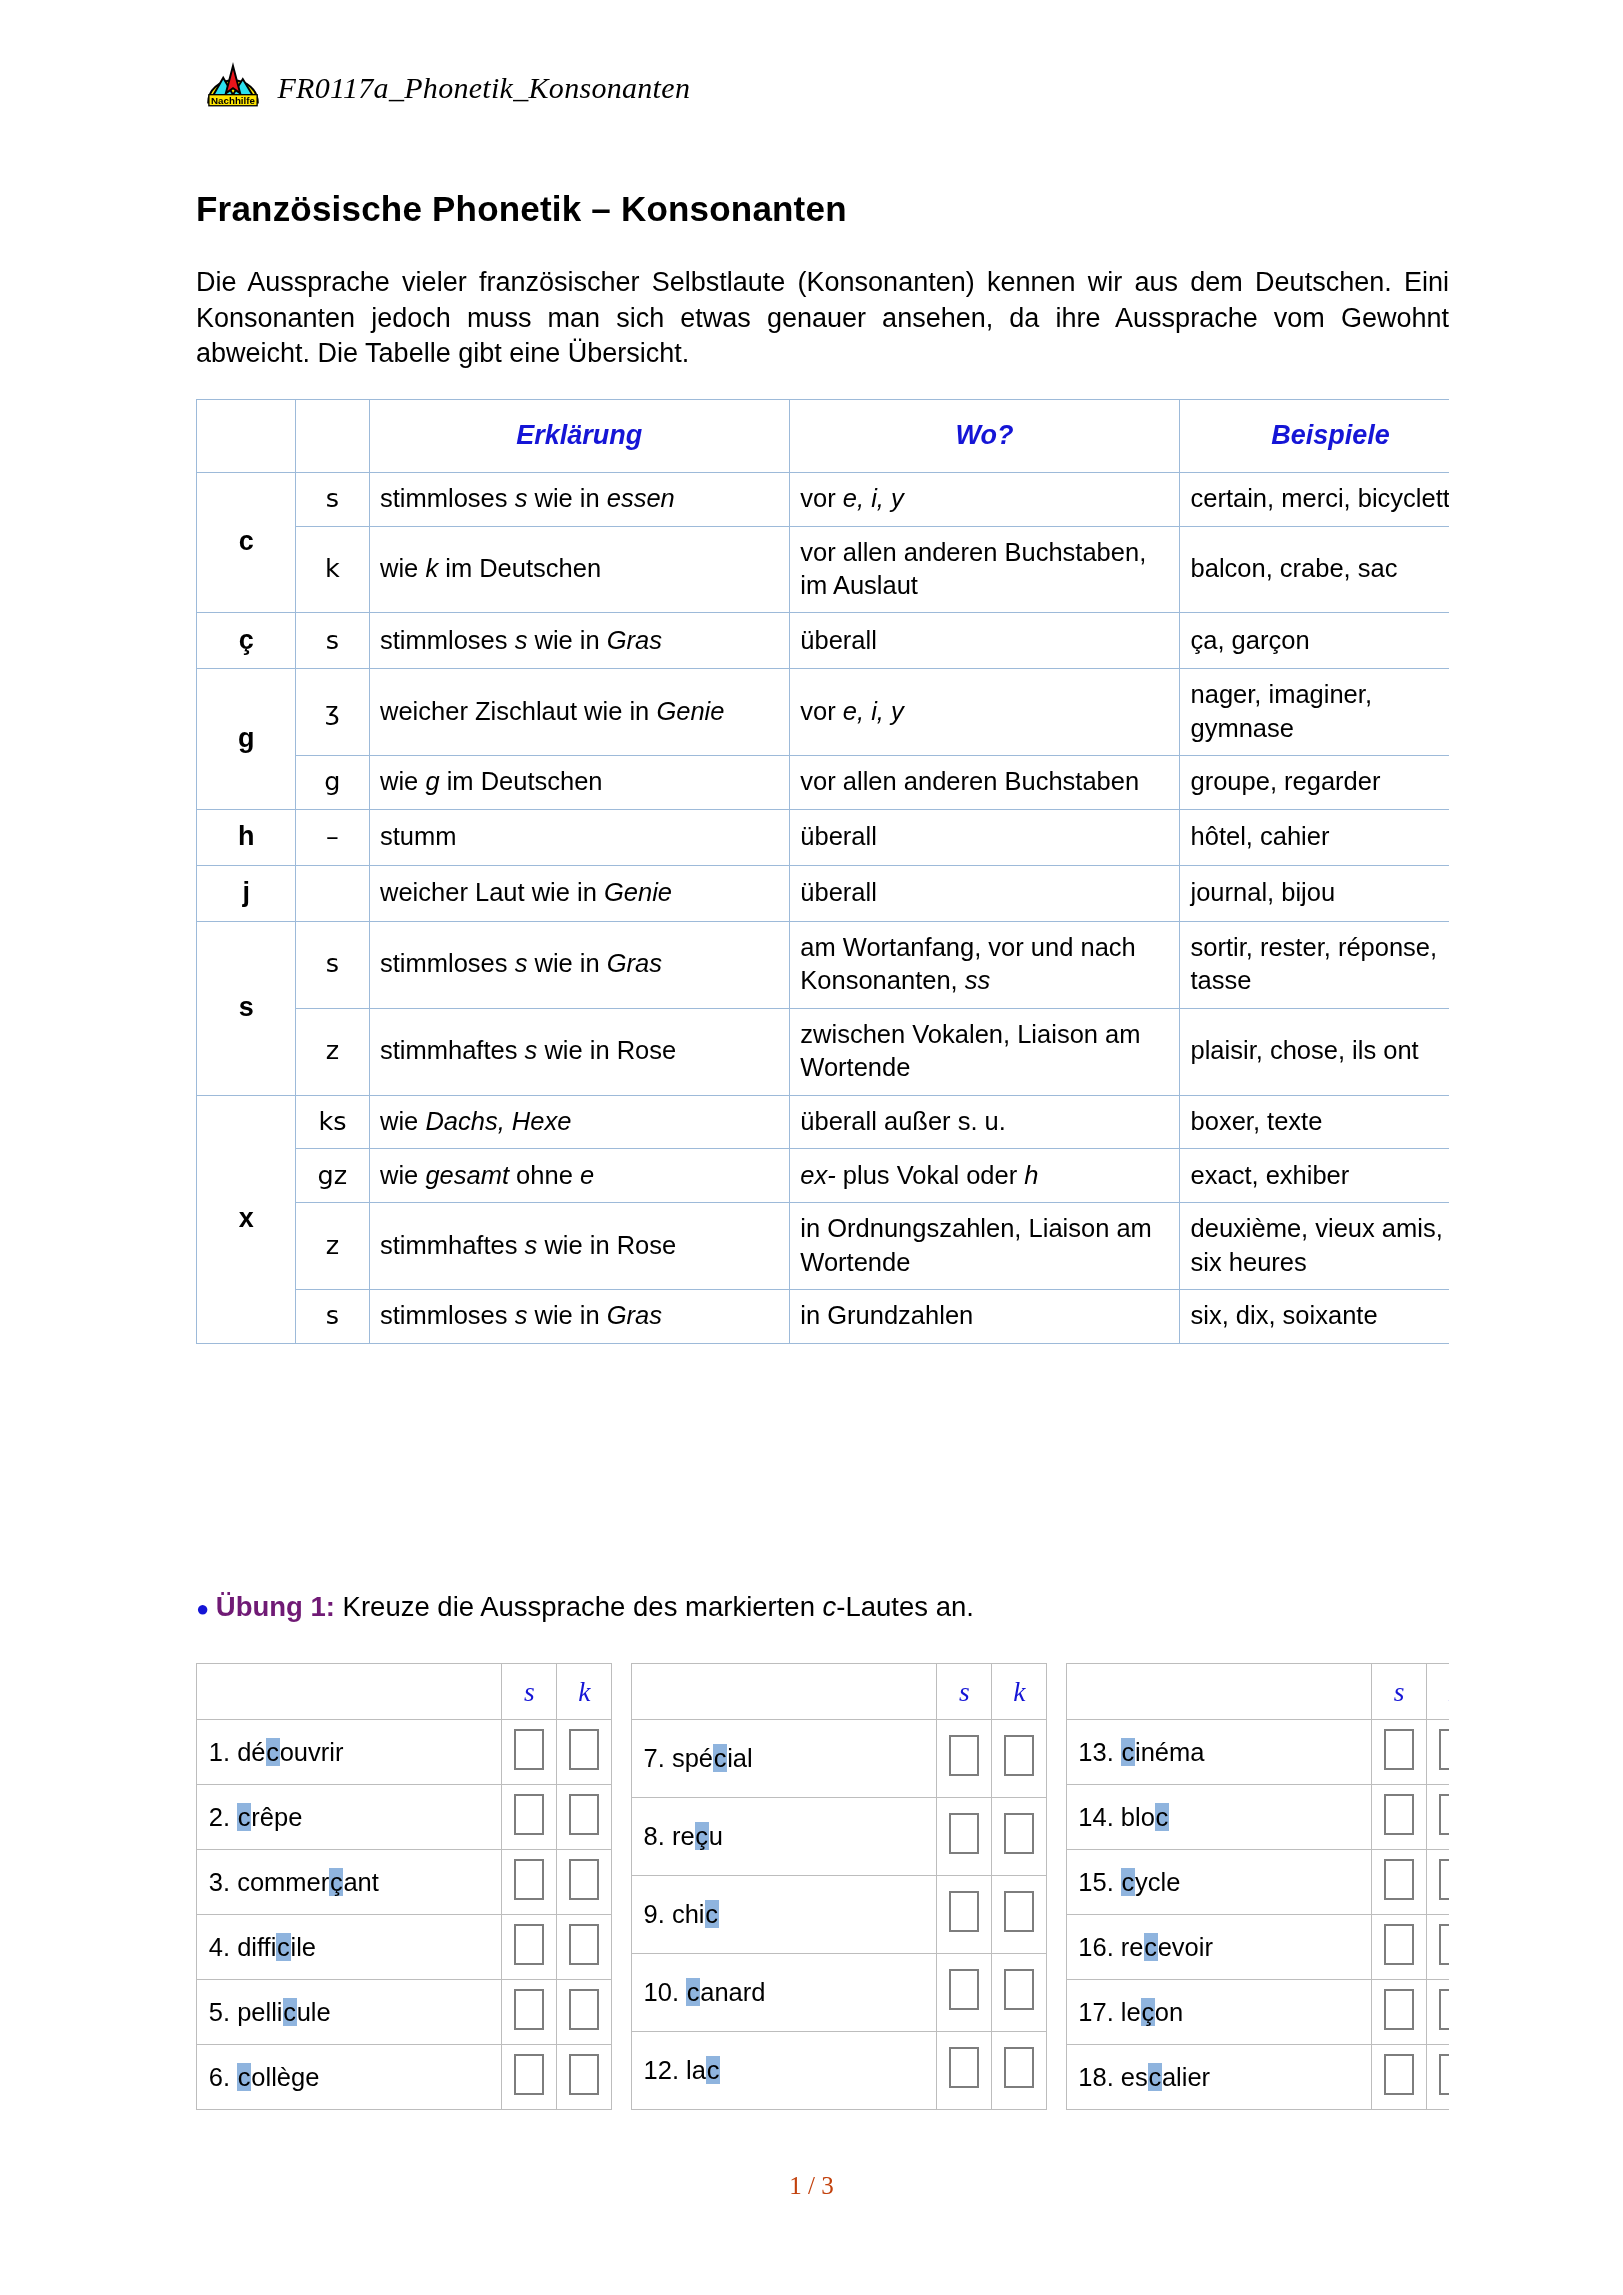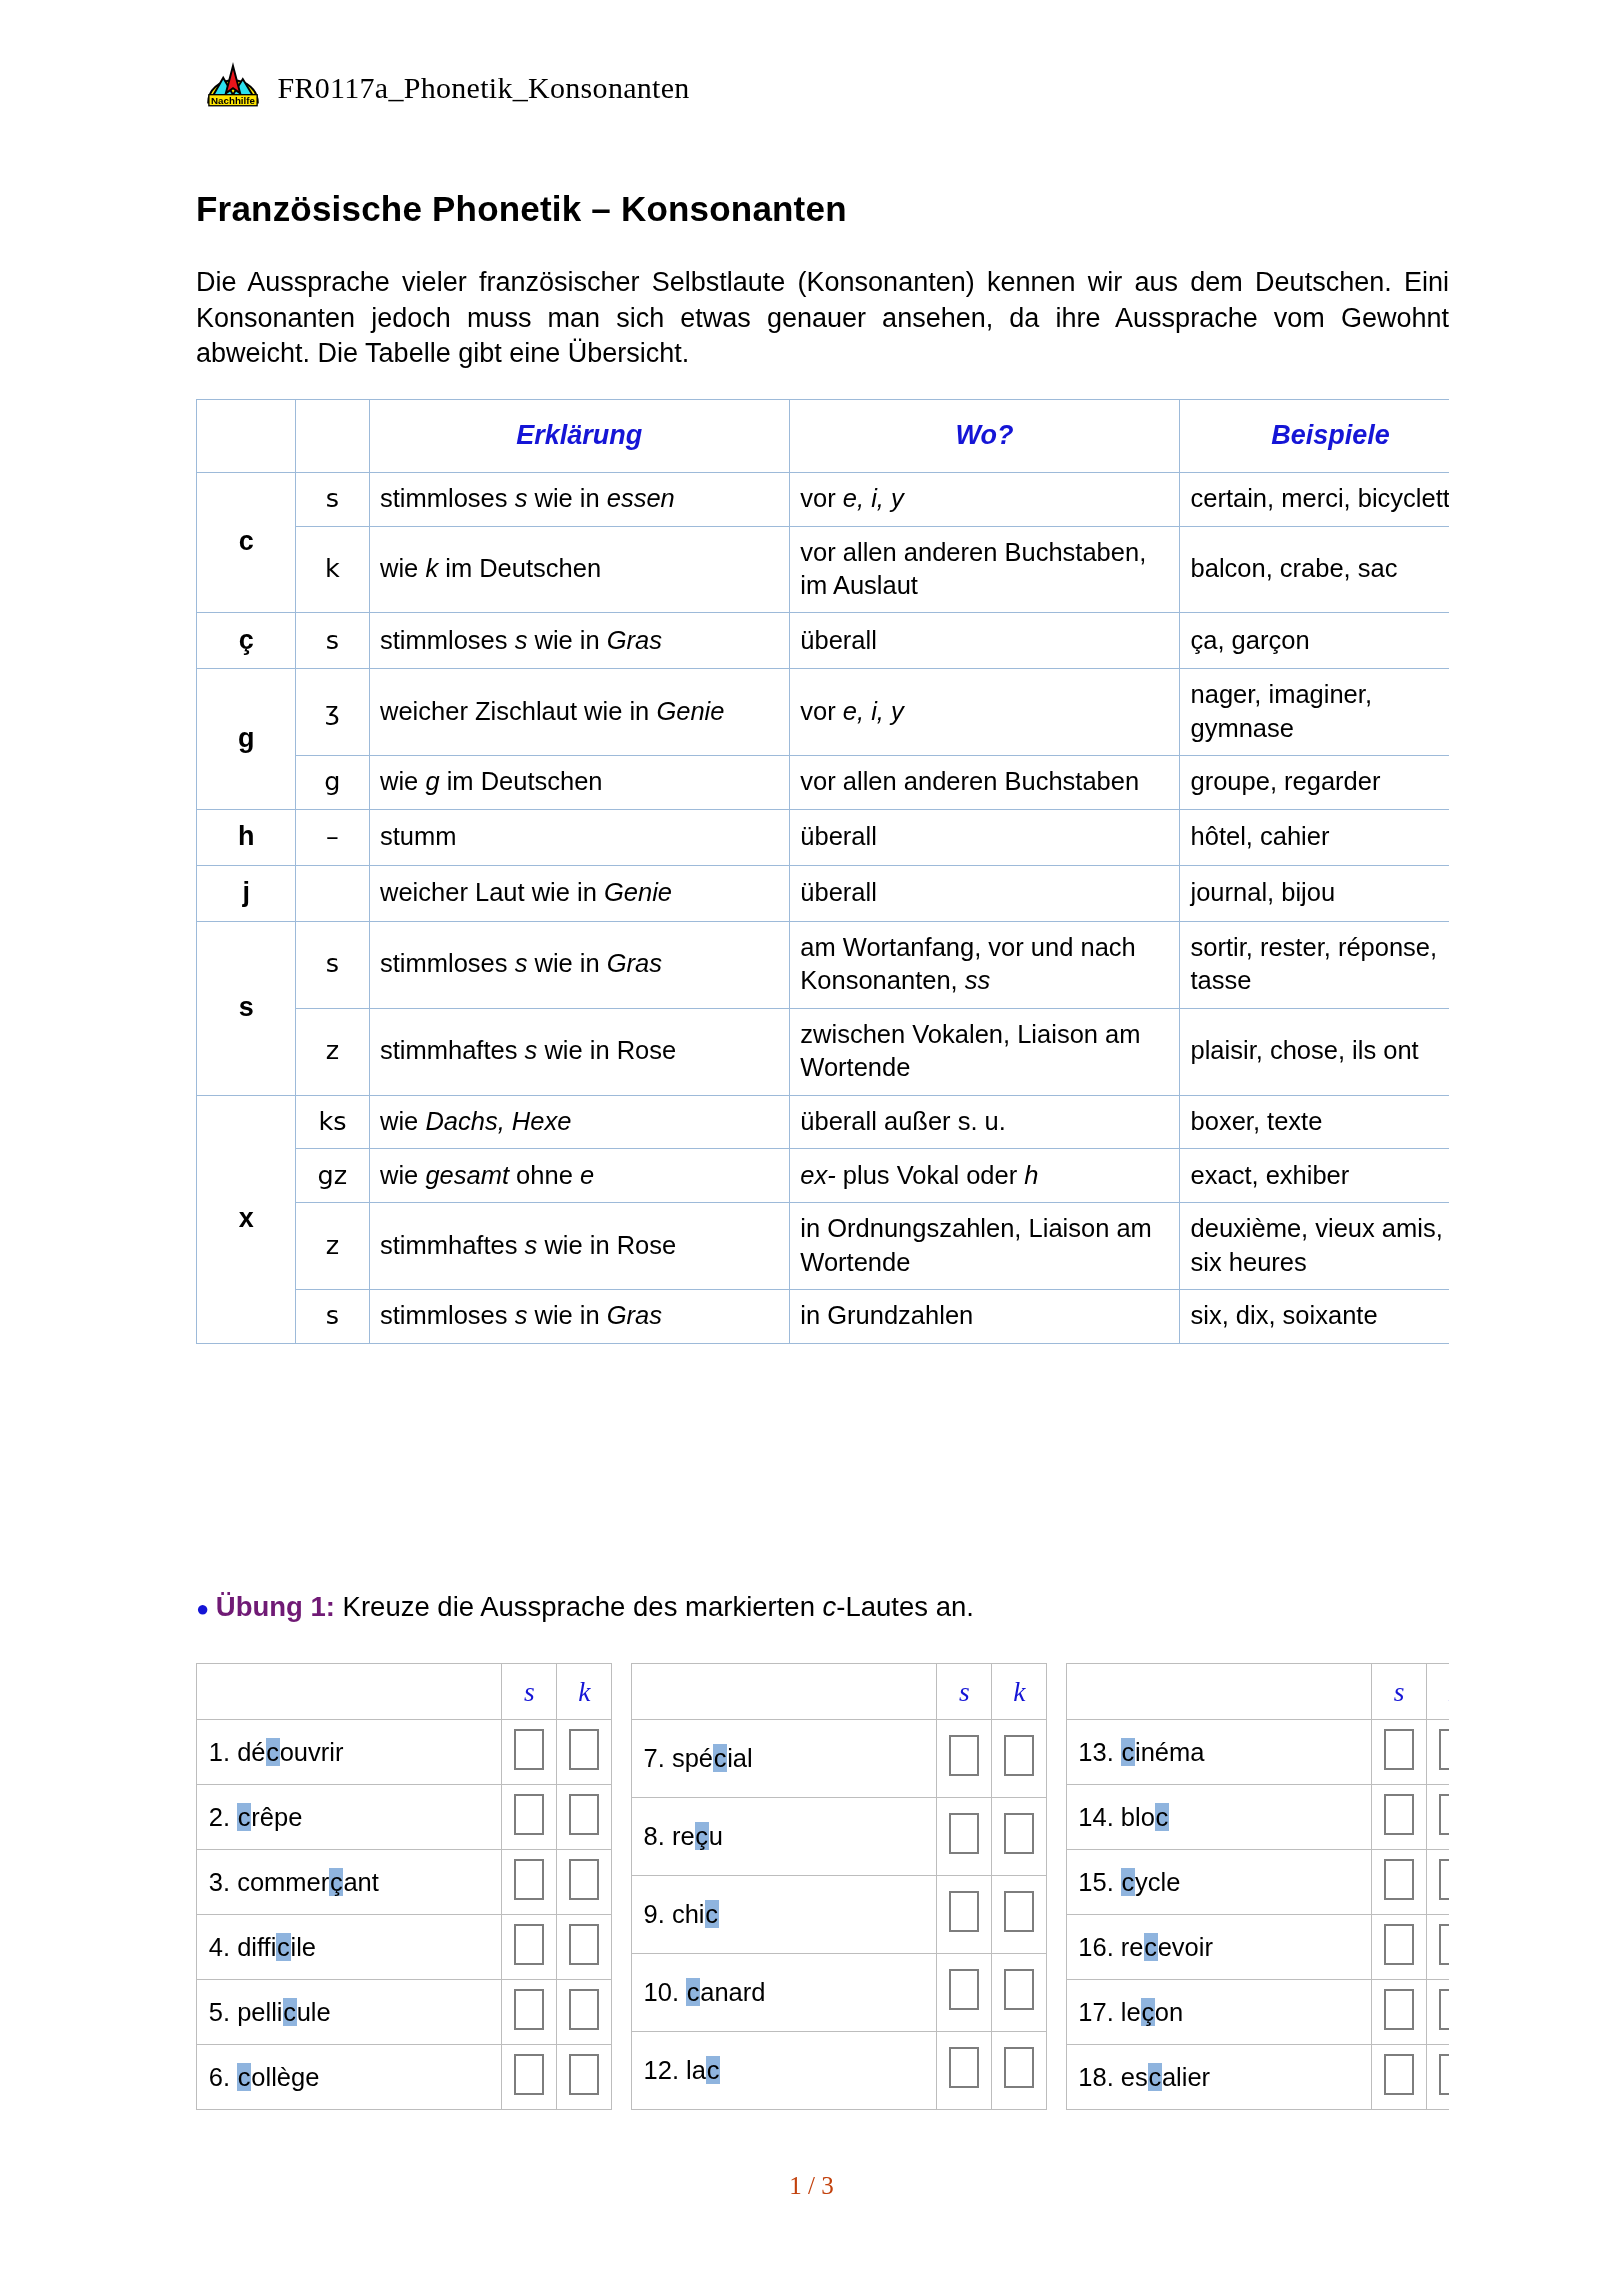"FR0117a_Phonetik_Konsonanten" .doc-header-title { font-style: none -> italic }
